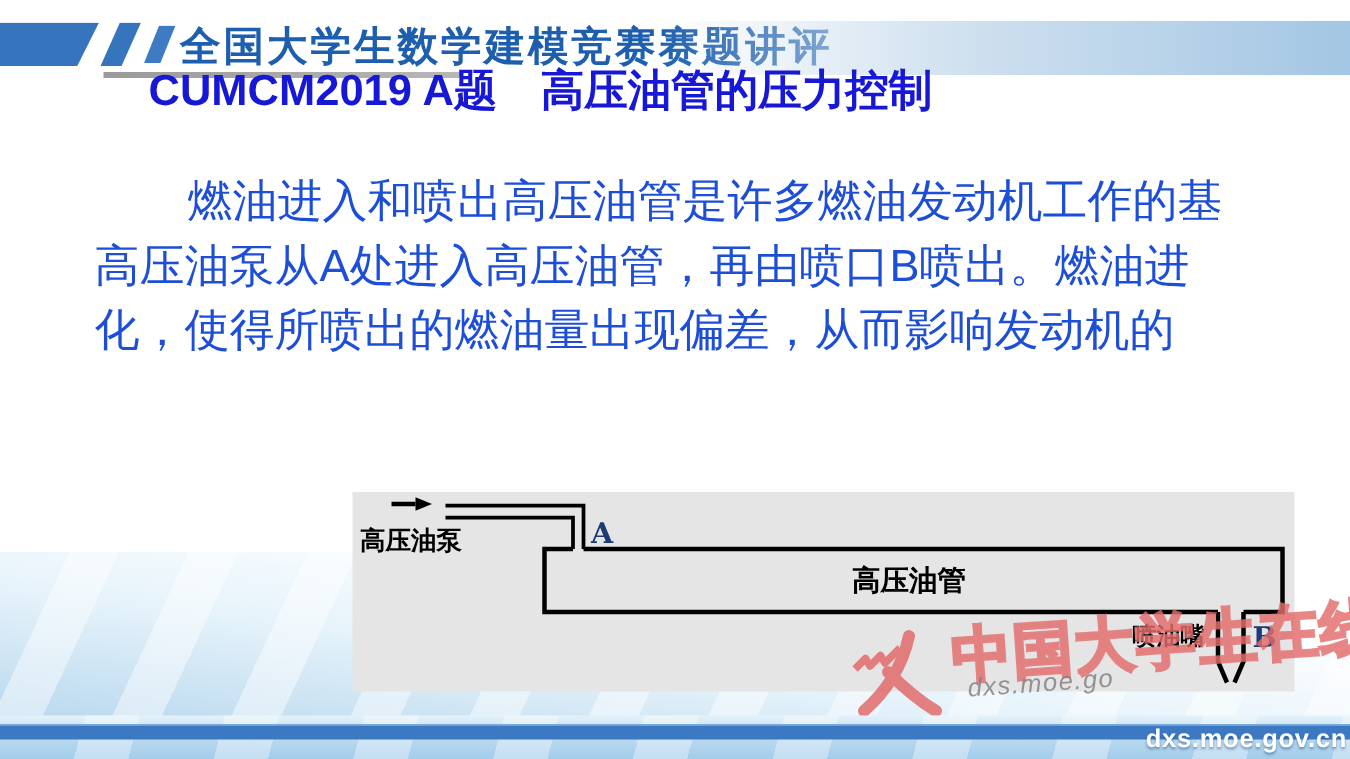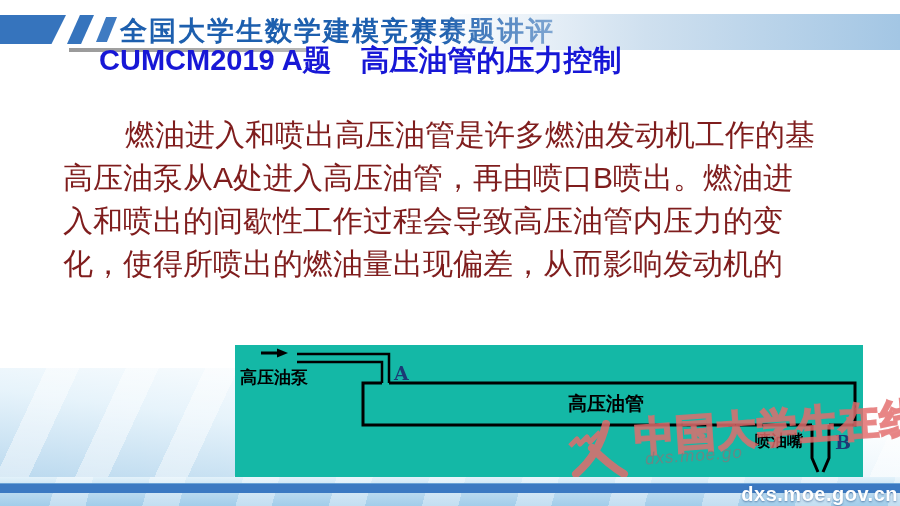"燃油进入和喷出高压油管是许多燃油发动机工作的基" .body-text { color: #7f1d1d -> #1d4ed8 }
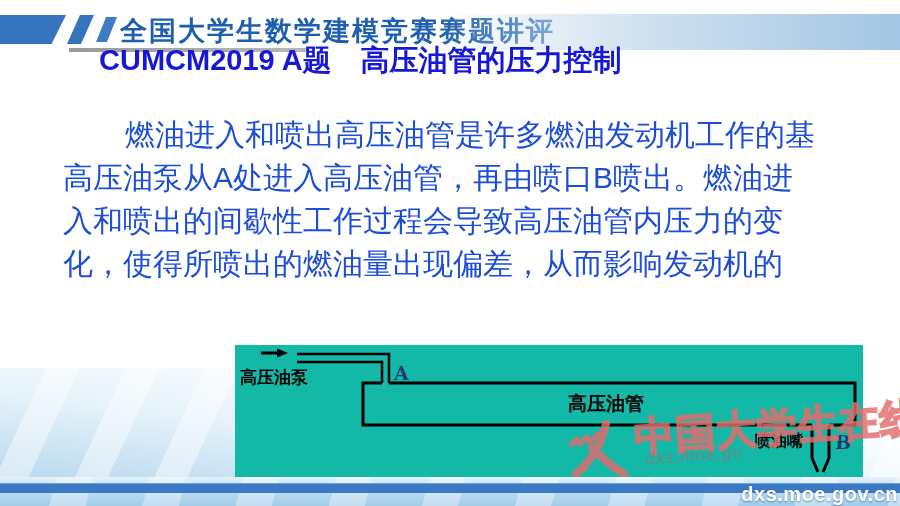"入和喷出的间歇性工作过程会导致高压油管内压力的变" div.body-line { html: <div>入和喷出的间歇性工作过程会导致高压油管内压力的变</div> -> none }
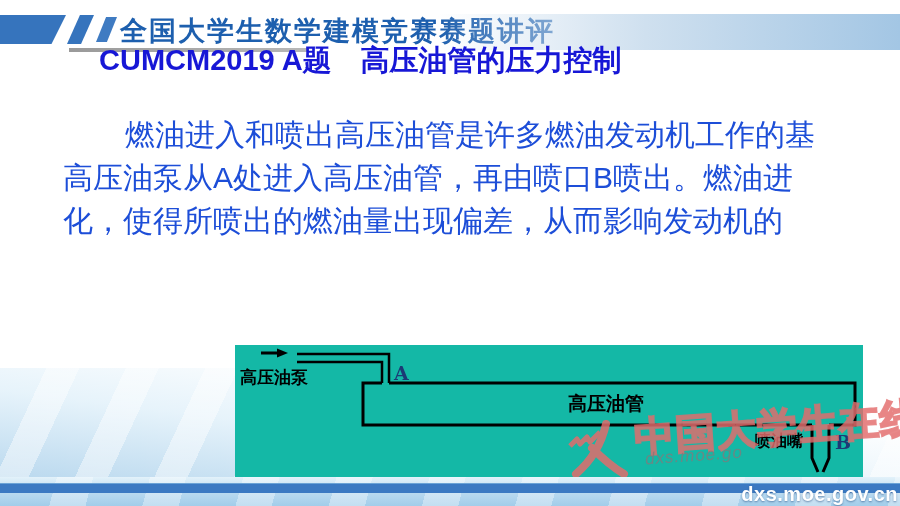"高压油泵" .figure { background: #14b8a6 -> #e5e5e5; top: 345px -> 328px }
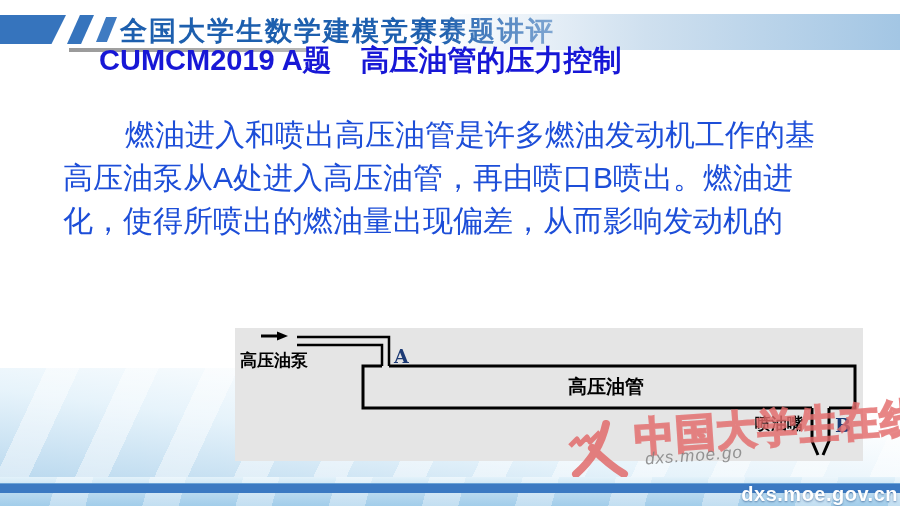"dxs.moe.gov.cn" .footer-url { font-size: 20px -> 17px }
